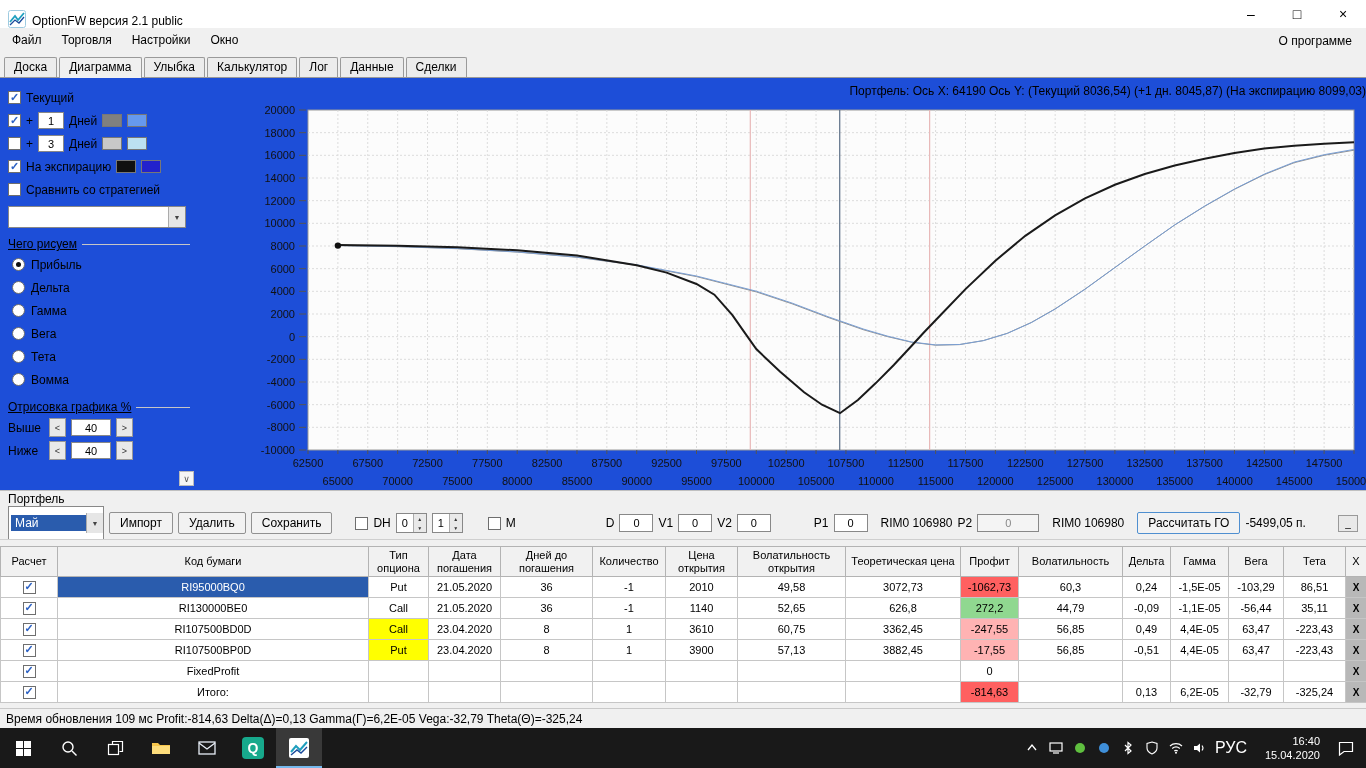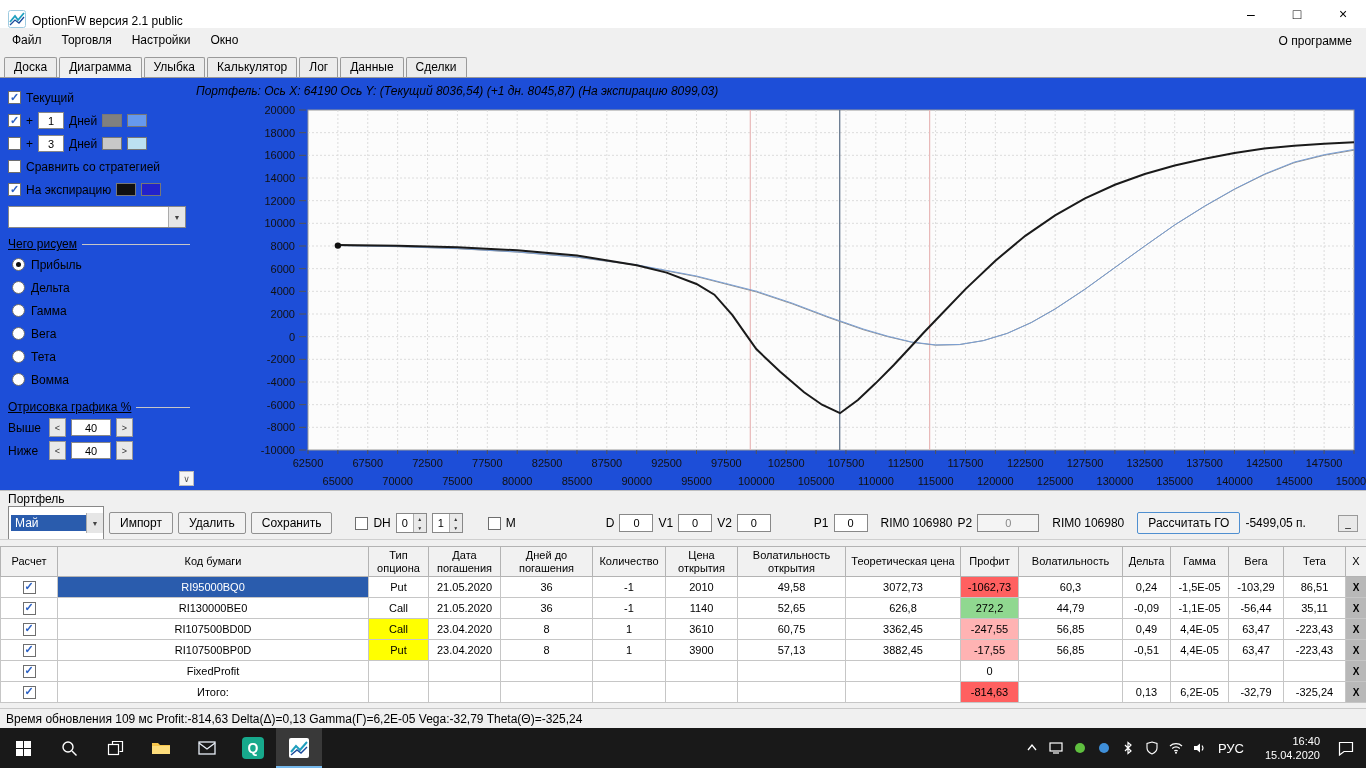"Портфель: Ось X: 64190 Ось" .chart-title { font-style: italic -> none; text-align: left -> right }
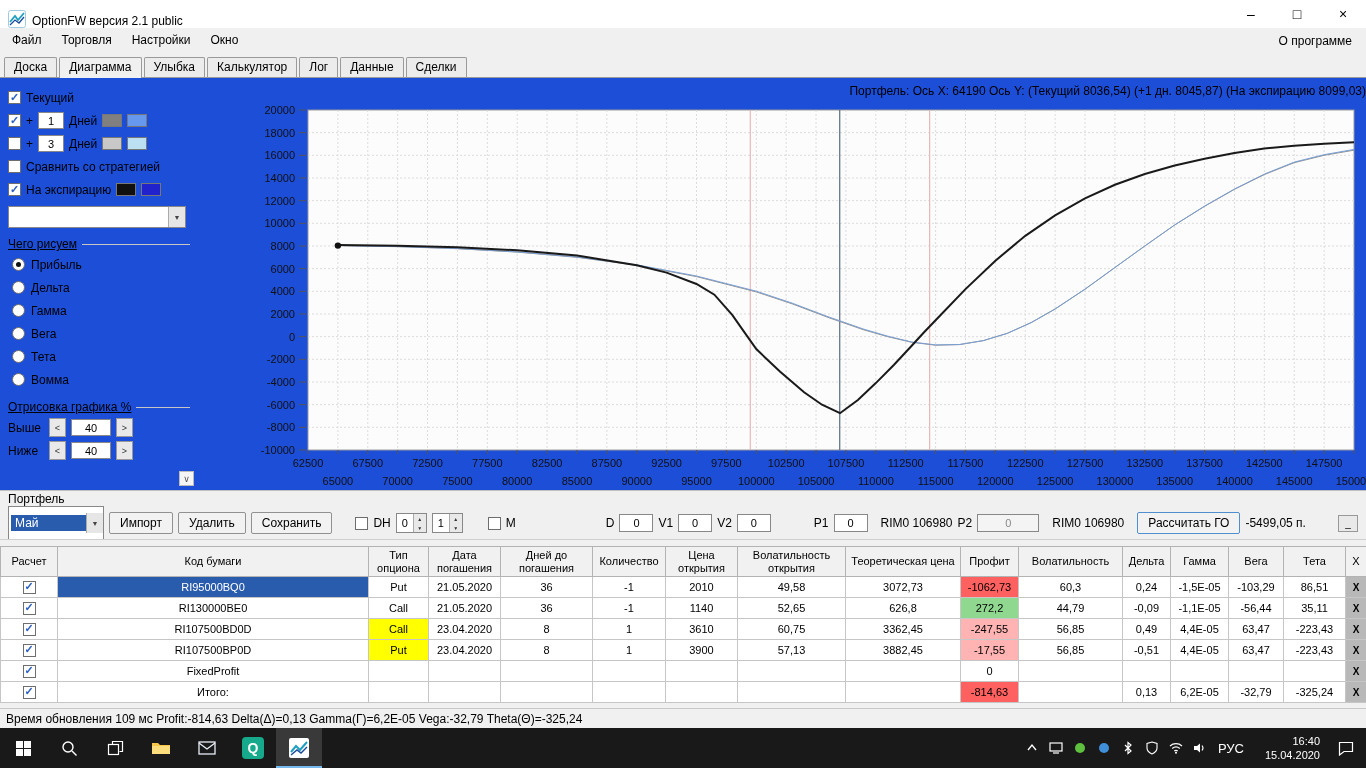"Сравнить со стратегией" div.prow { order: before "На экспирацию" -> after "На экспирацию" }
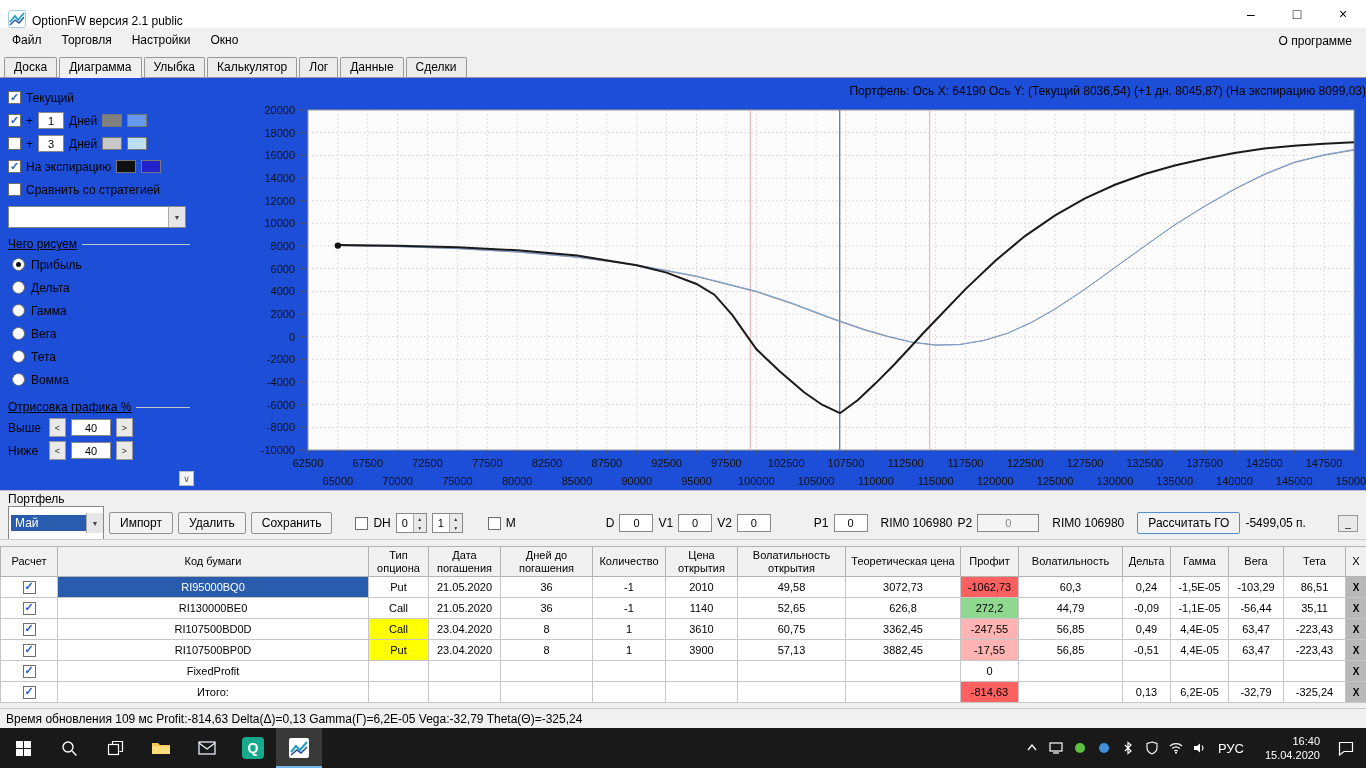"РУС" .tray-lang { font-size: 13px -> 16px }
